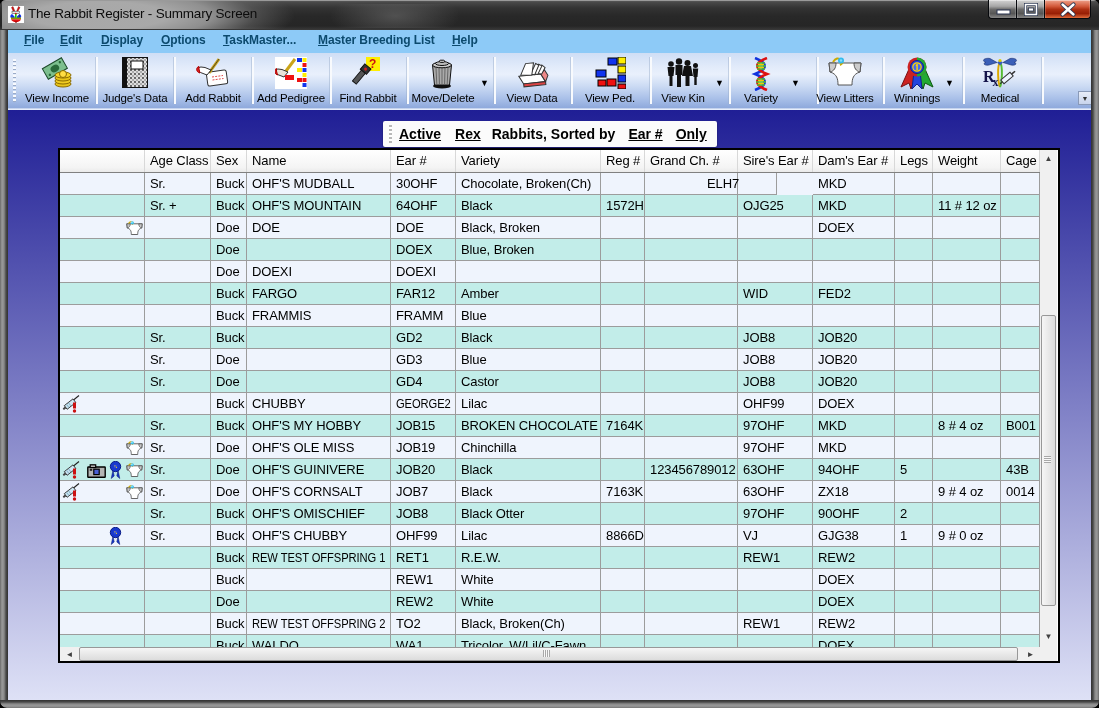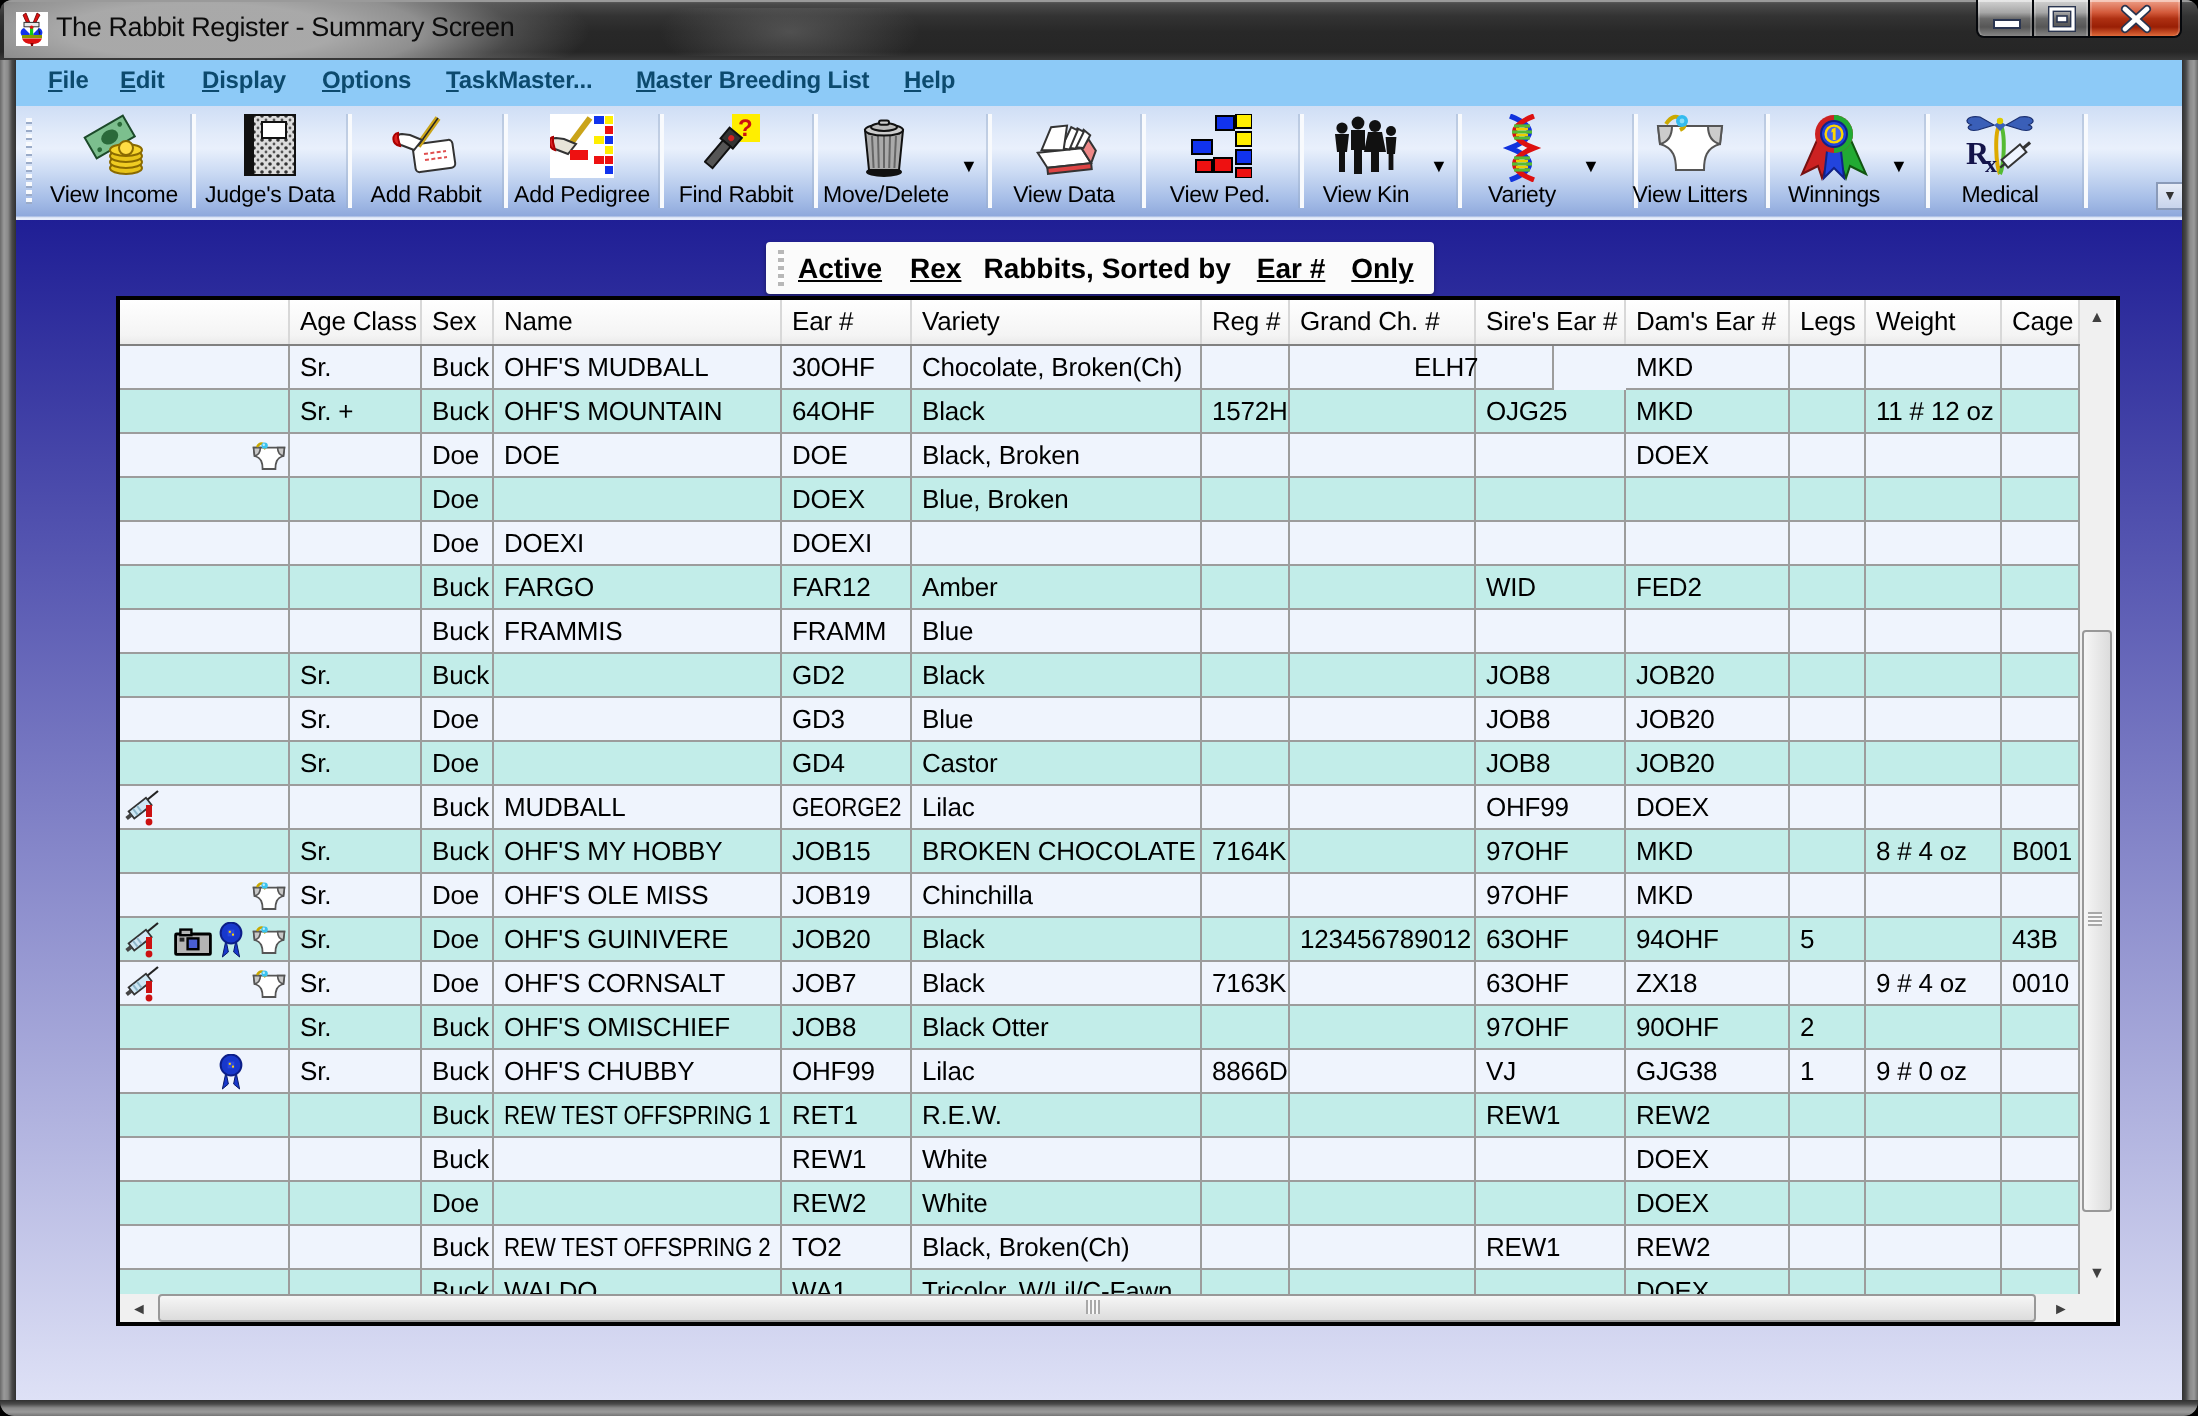"MUDBALL" div.cell { text: MUDBALL -> CHUBBY }
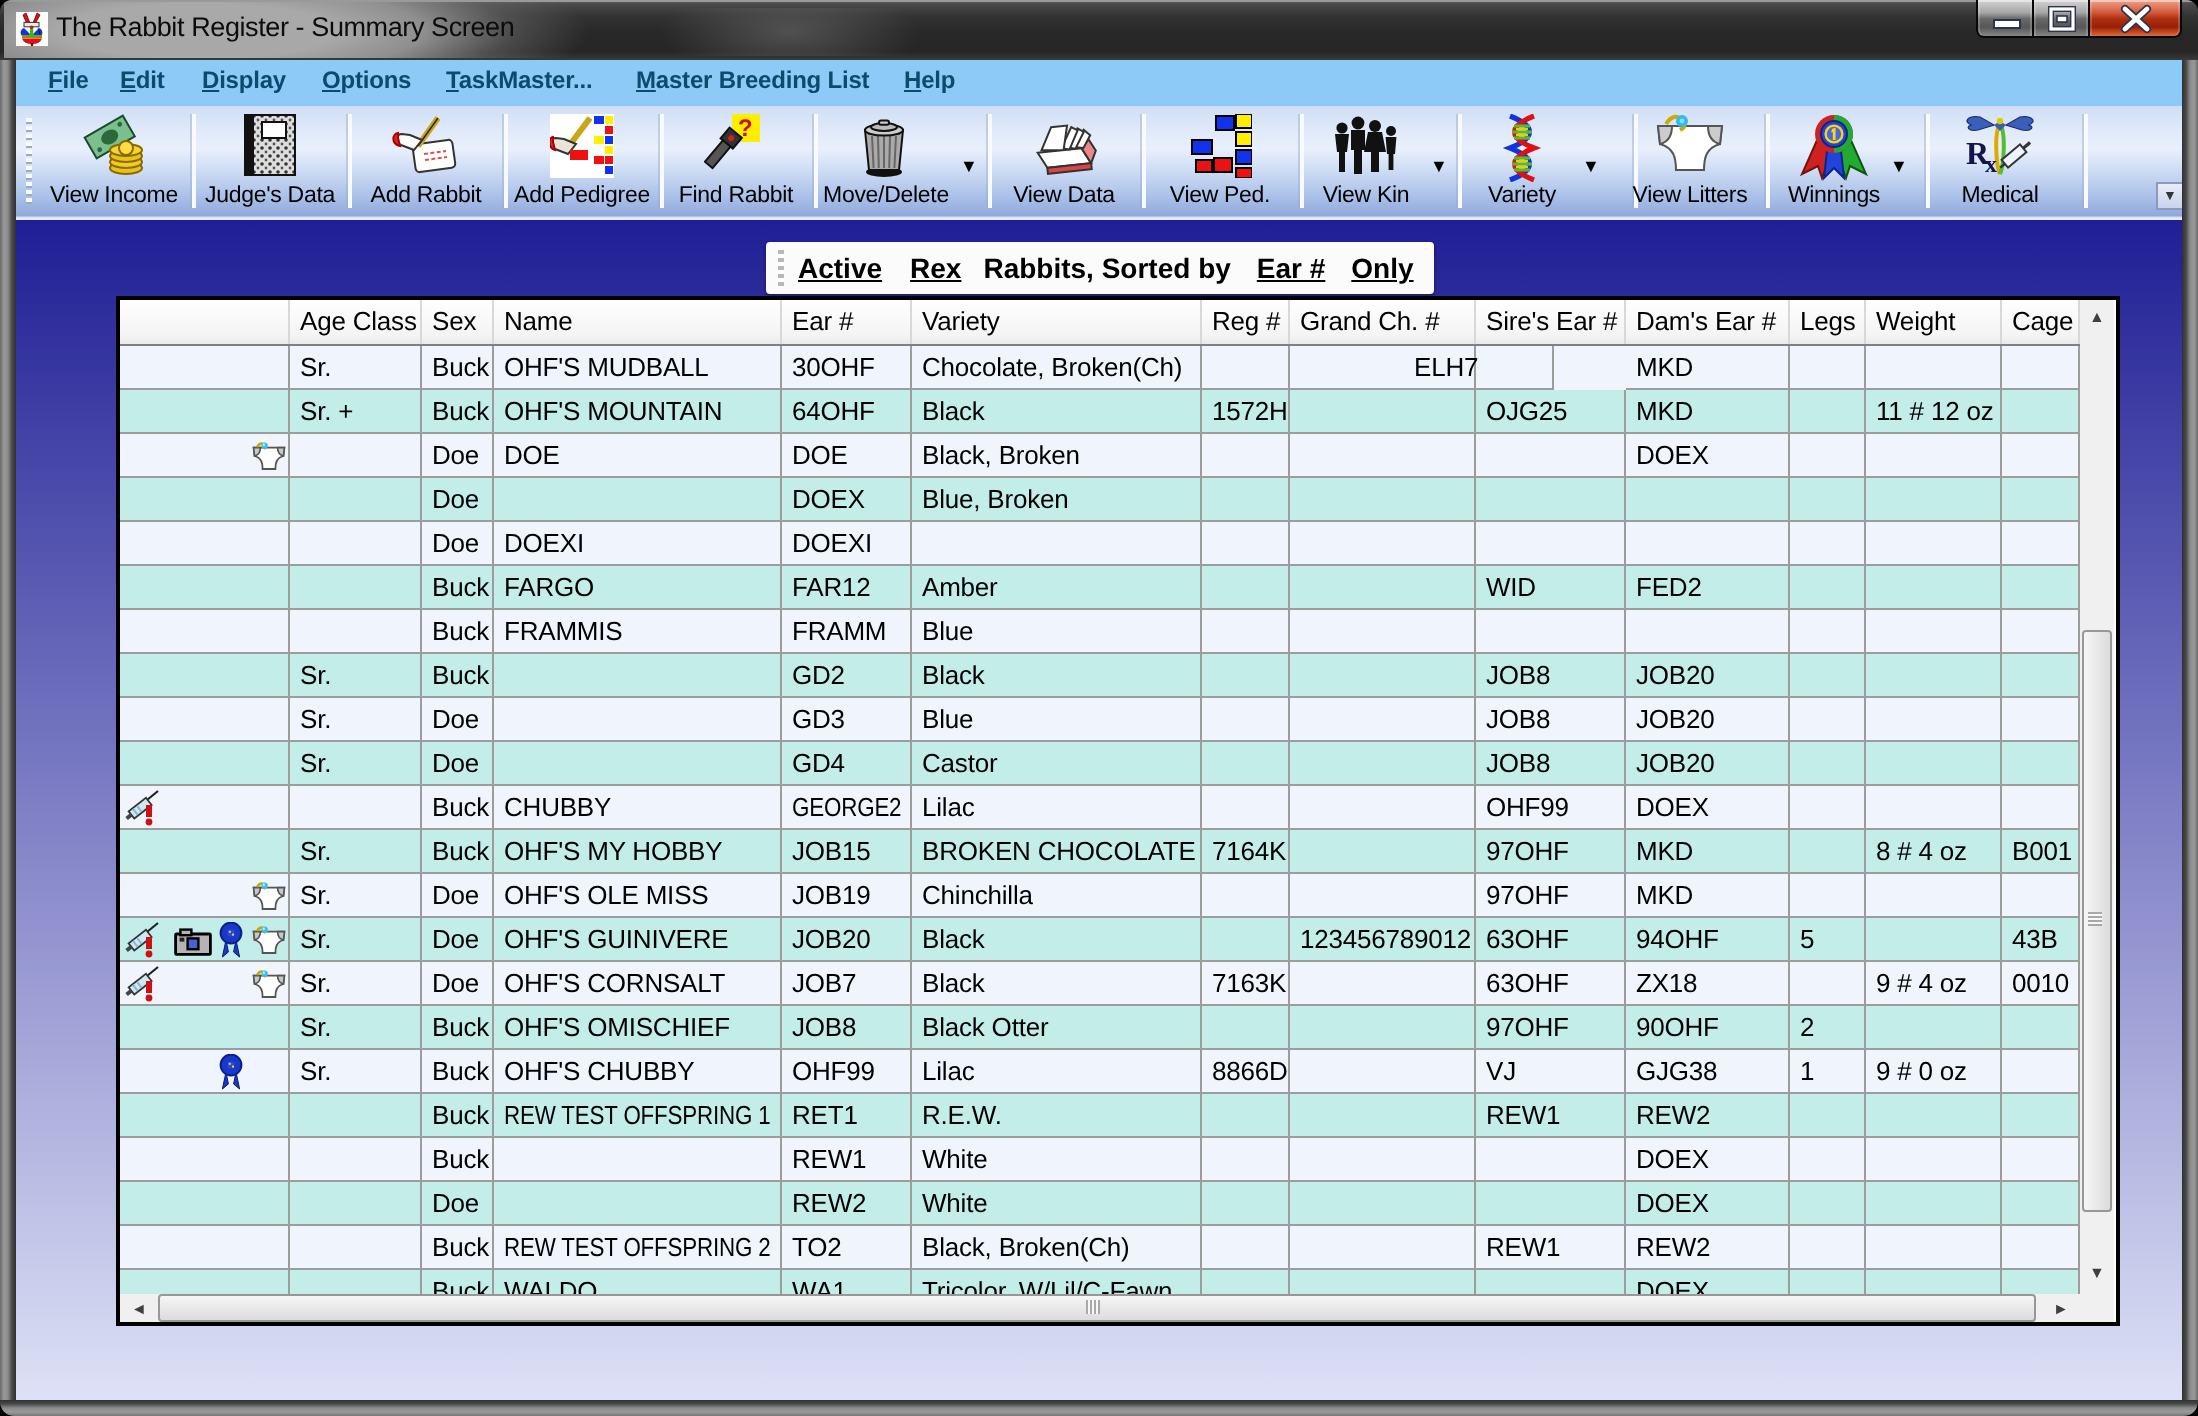"0010" div.cell { text: 0010 -> 0014 }
